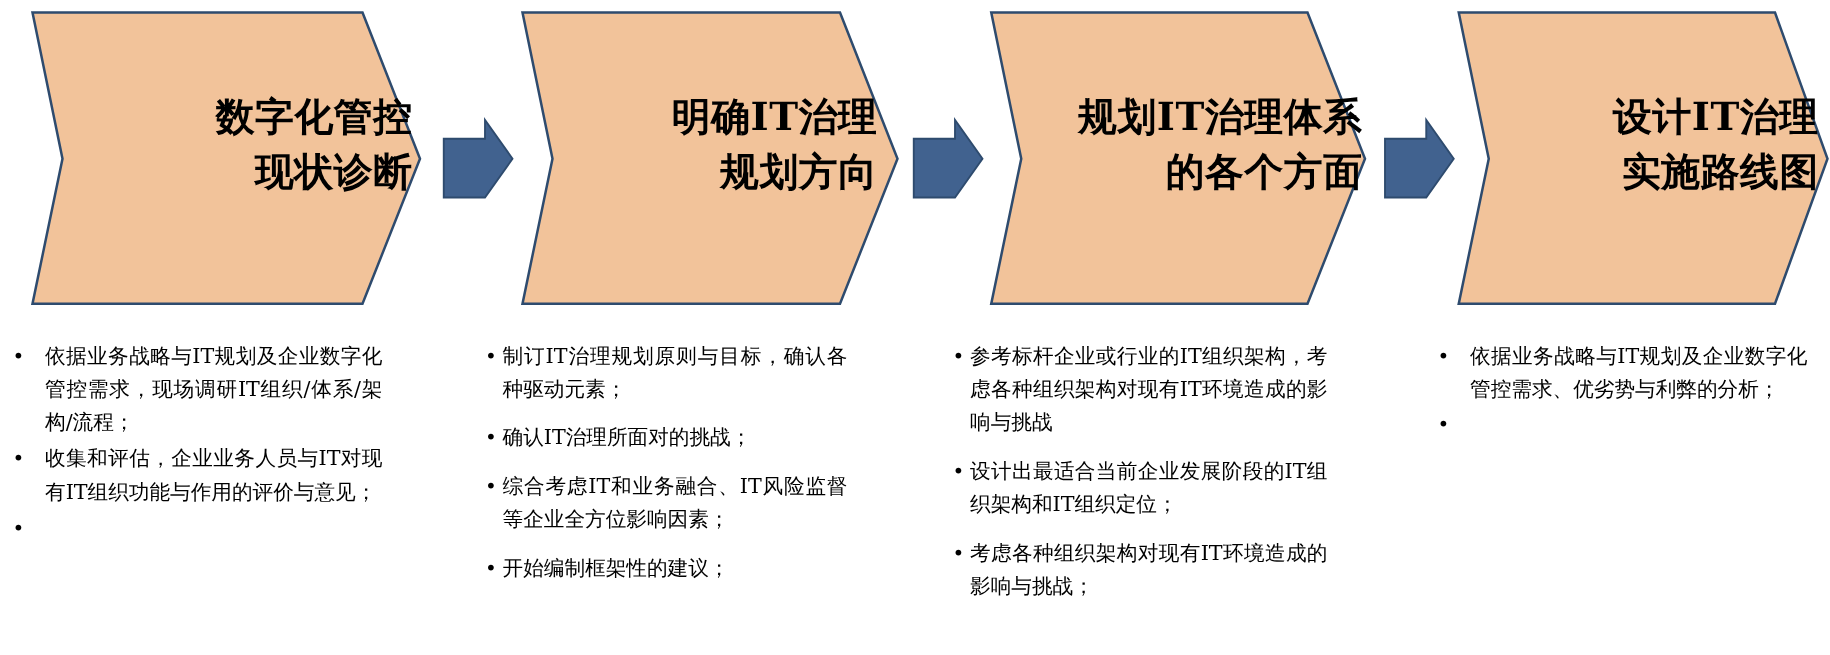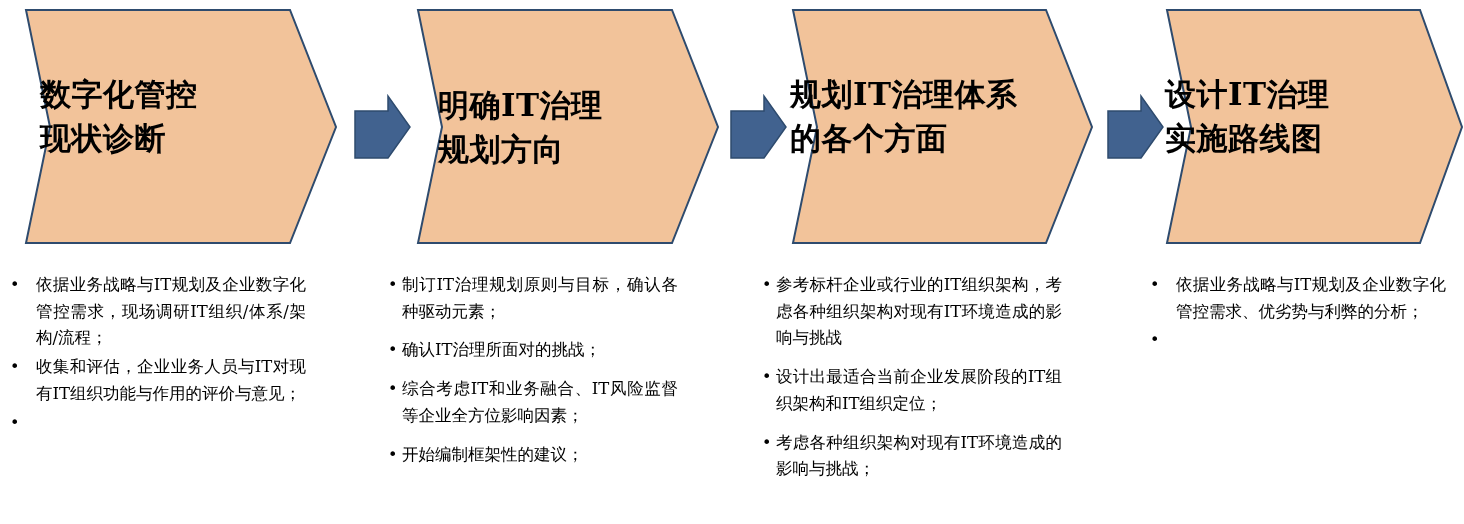"数字化管控" .chev-label { text-align: left -> right }
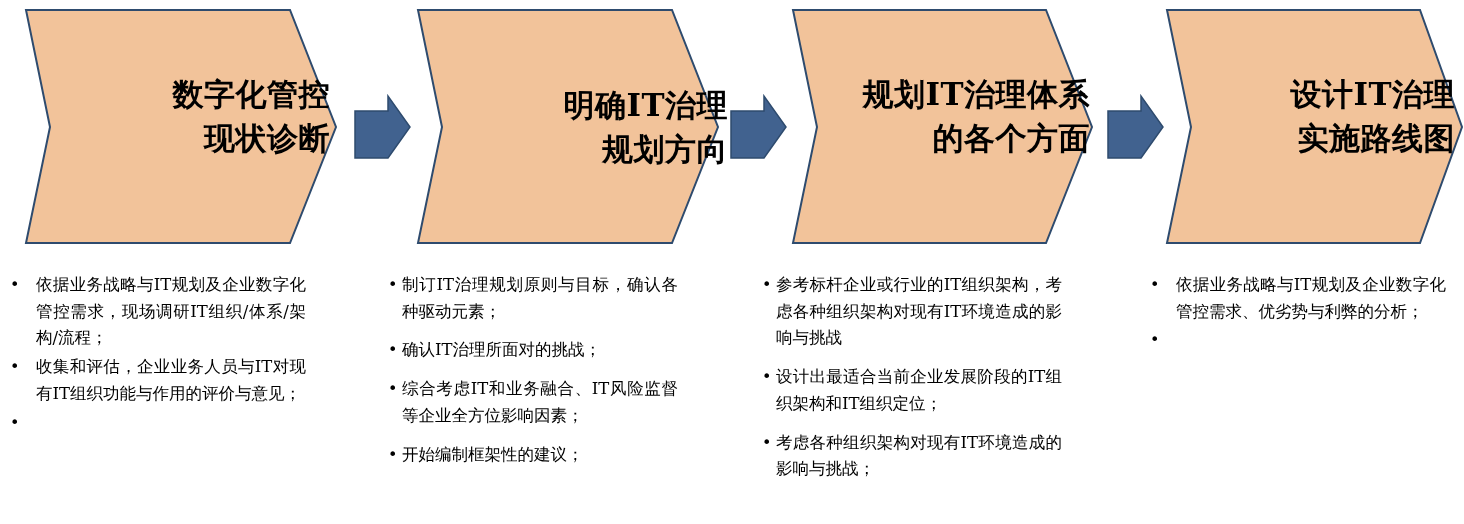"明确IT治理" .chev-label.c2 { left: 438px -> 412px; margin-top: 11px -> none }
